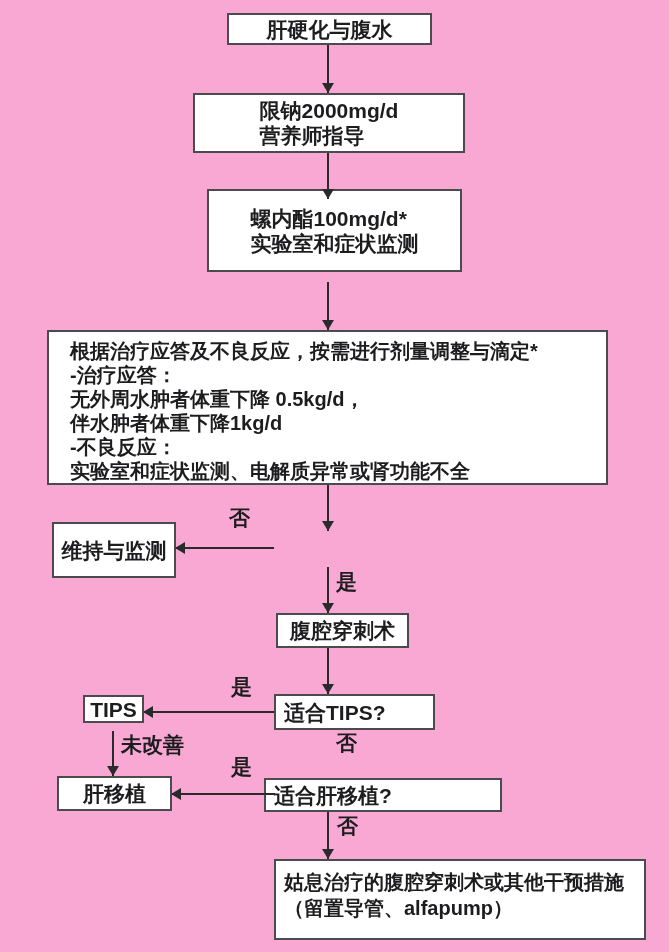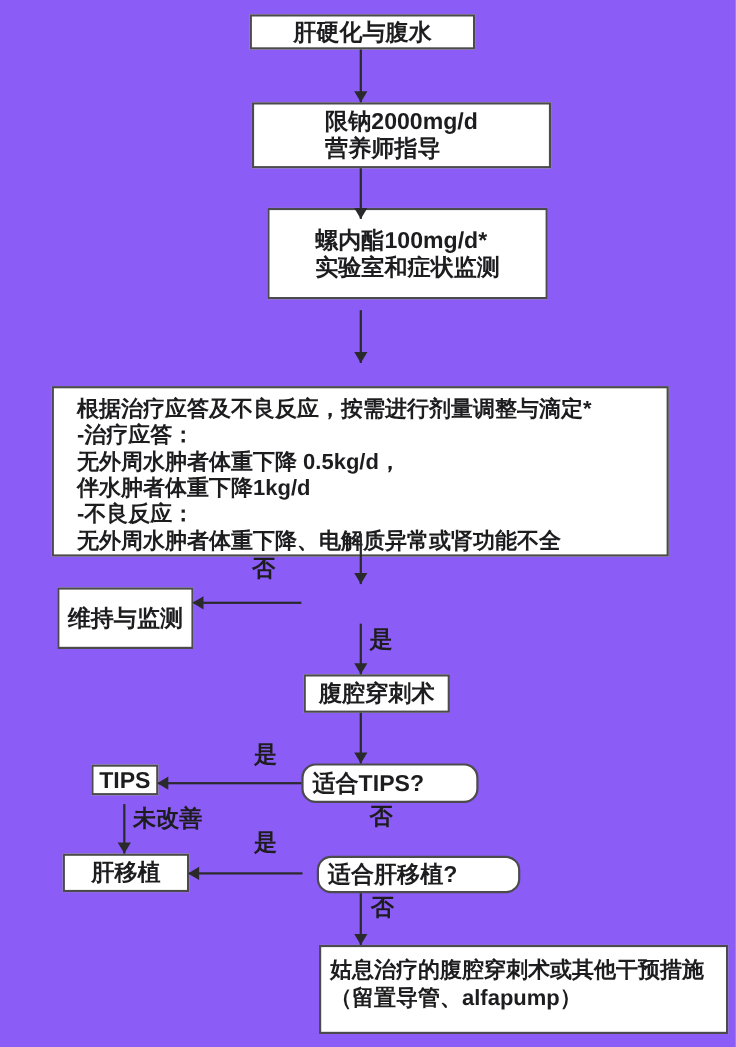"肝硬化与腹水" .canvas { background: #8b5cf6 -> #f9a8d4 }
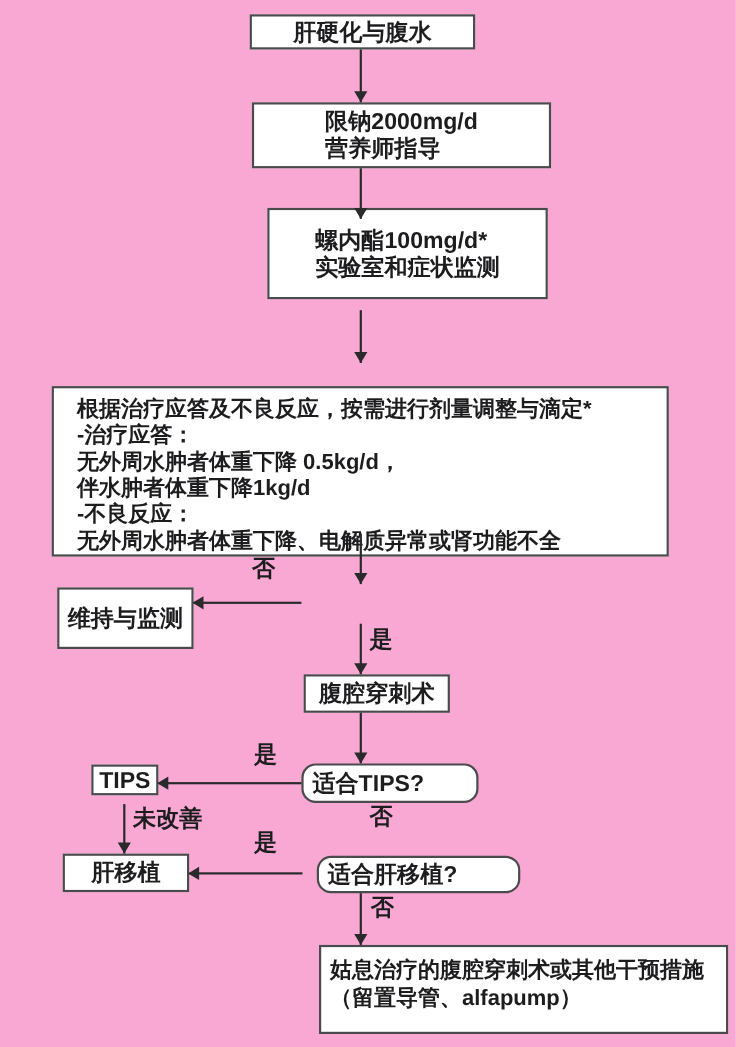"限钠2000mg/d" .node.blk { margin-left: 36px -> none }
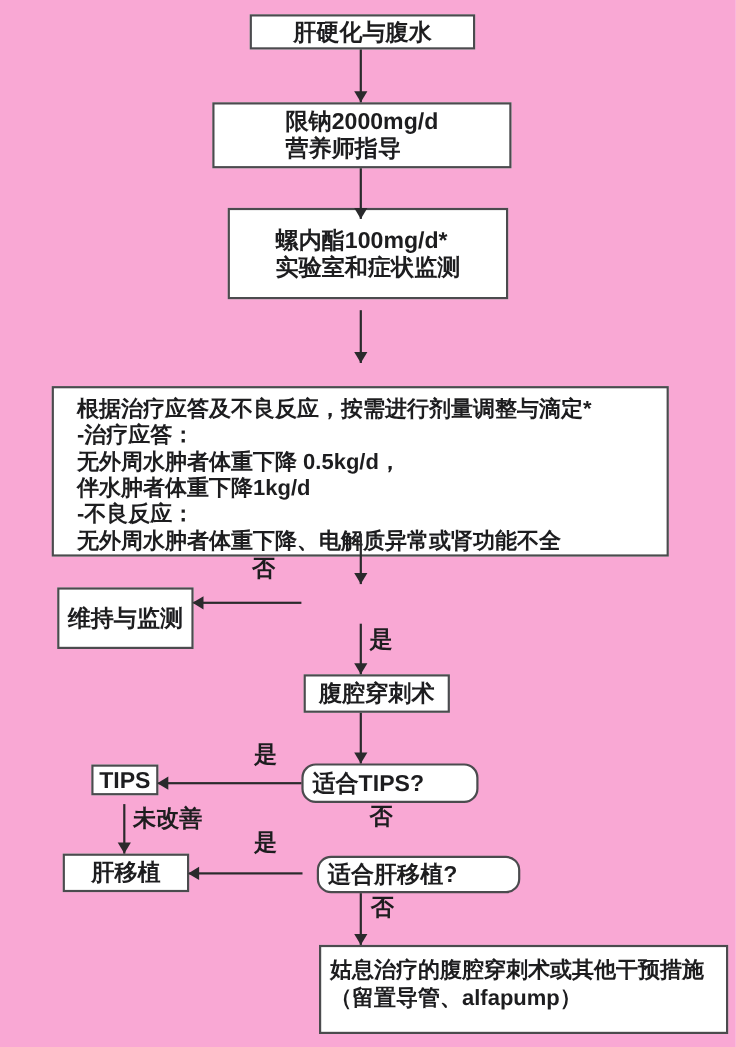"根据治疗应答及不良反应，按需进行剂量调整与滴定*" .node.big { margin-top: 21px -> none }
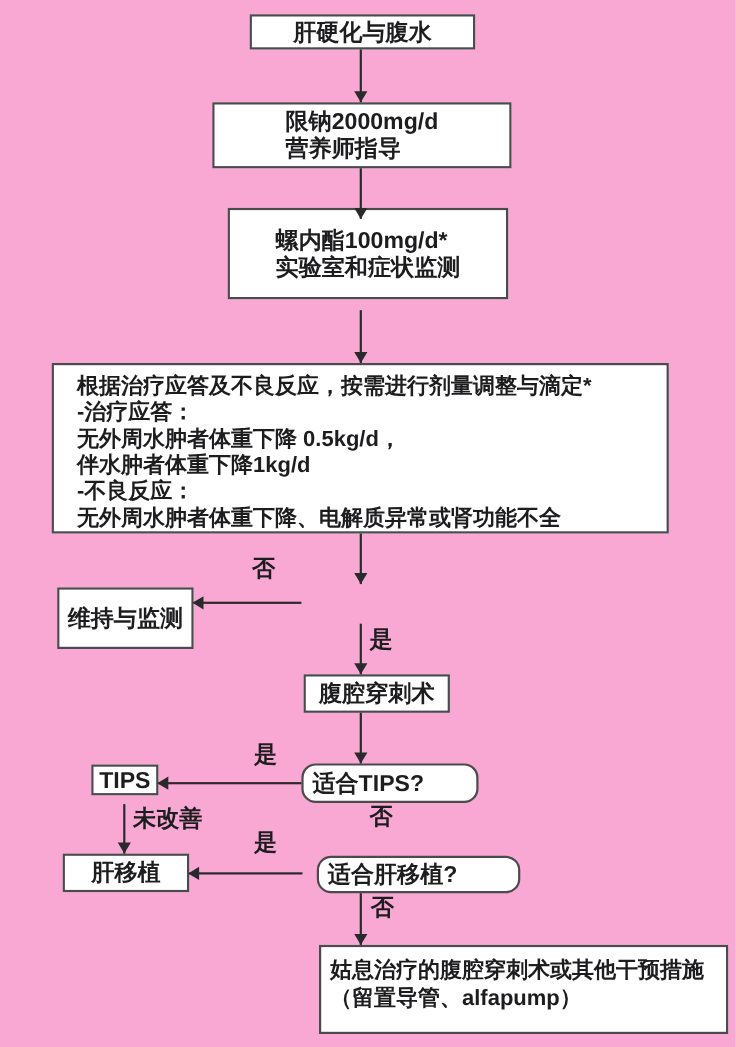"无外周水肿者体重下降、电解质异常或肾功能不全" span.ln { text: 无外周水肿者体重下降 -> 实验室和症状监测 }
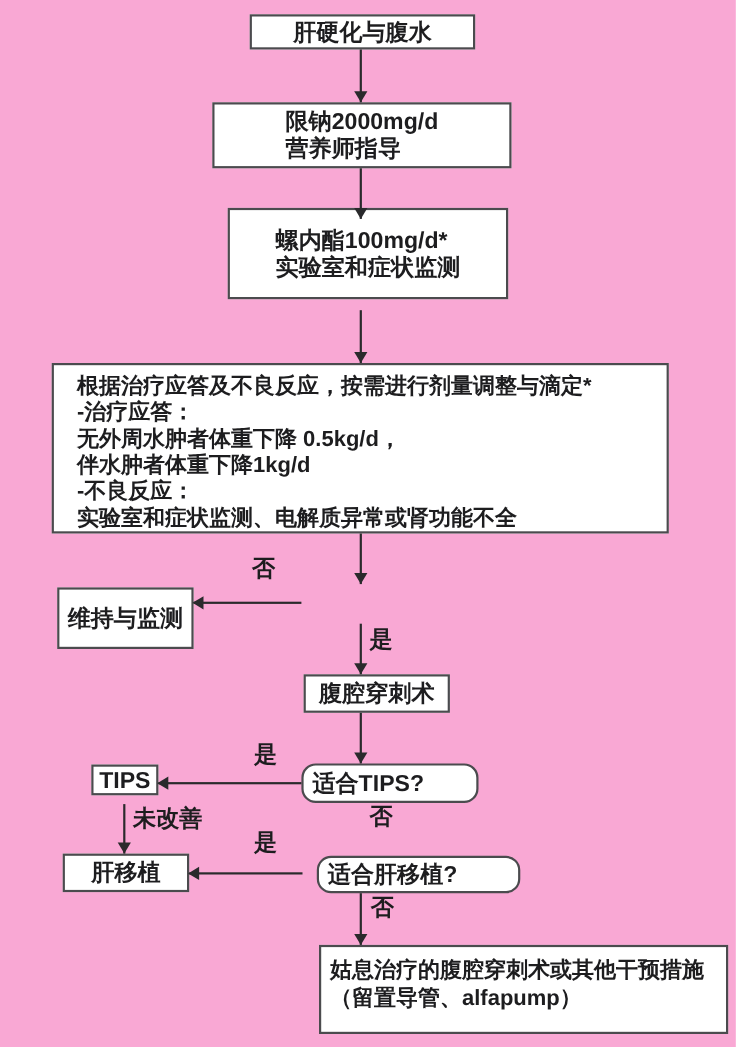"维持与监测" div.node { top: 534px -> 522px }
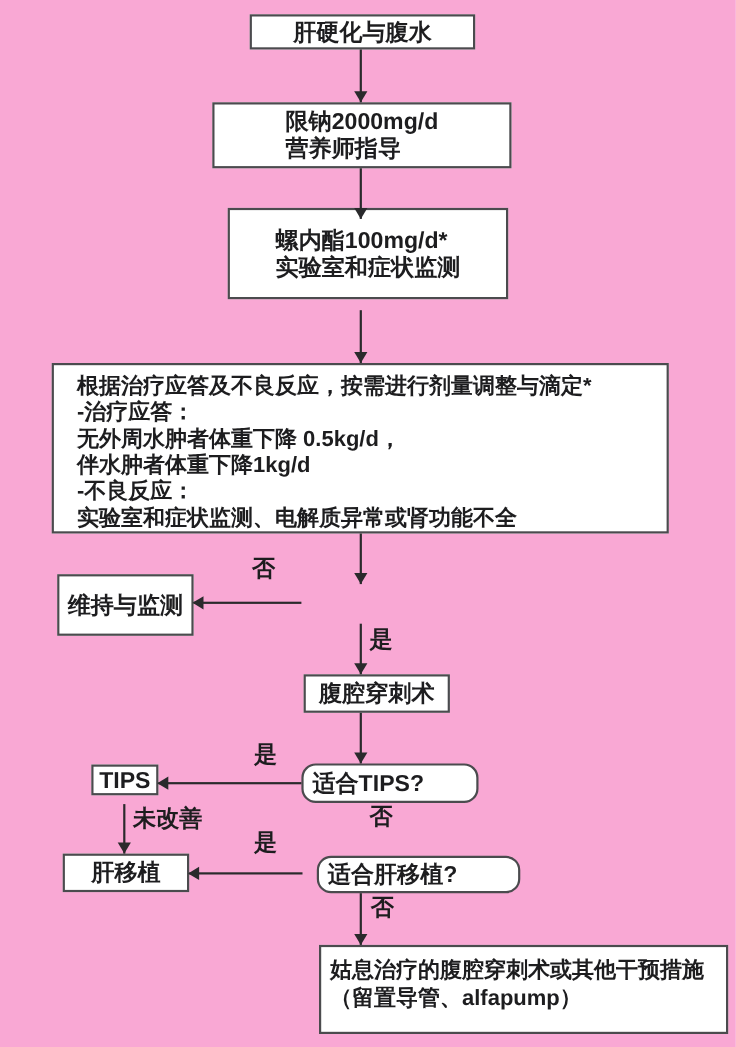"适合TIPS?" .node.lpad { border-radius: 13px -> none }
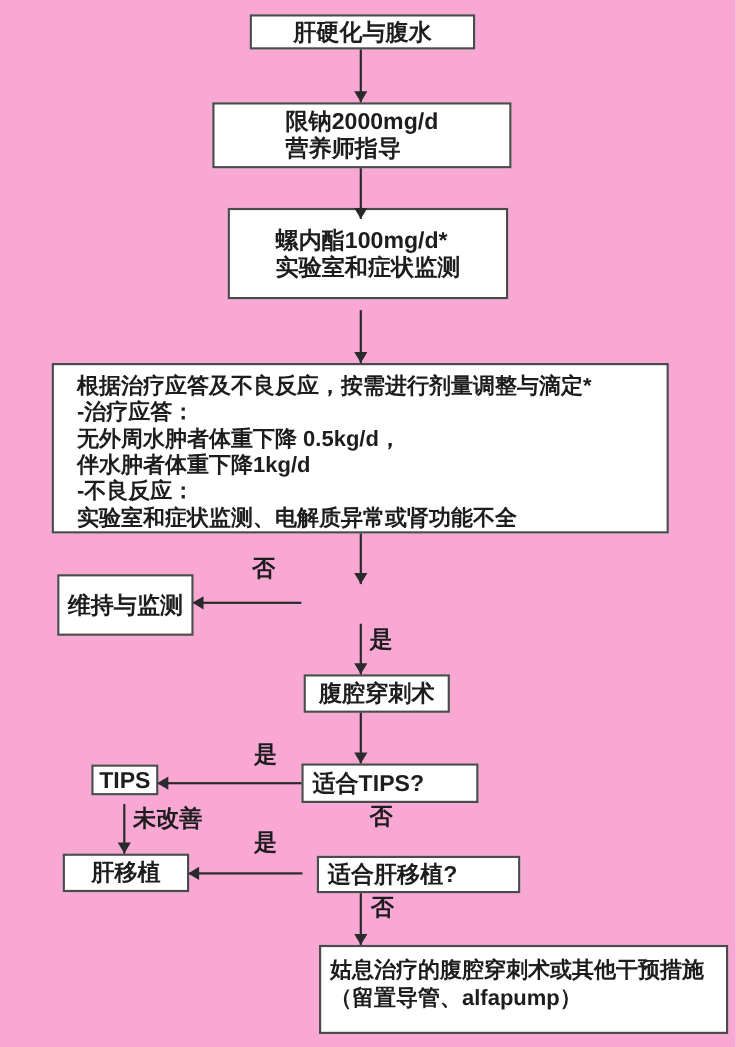"适合肝移植?" div.node { left: 288px -> 264px; width: 185px -> 238px }
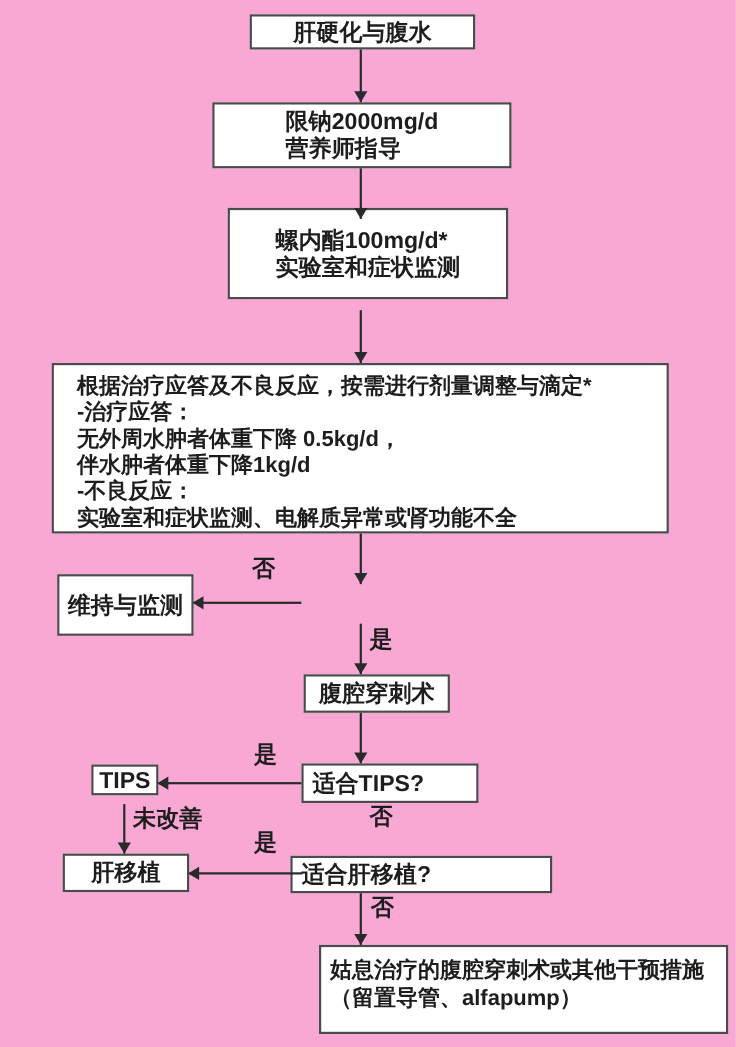"姑息治疗的腹腔穿刺术或其他干预措施" div.node { left: 290px -> 274px }
